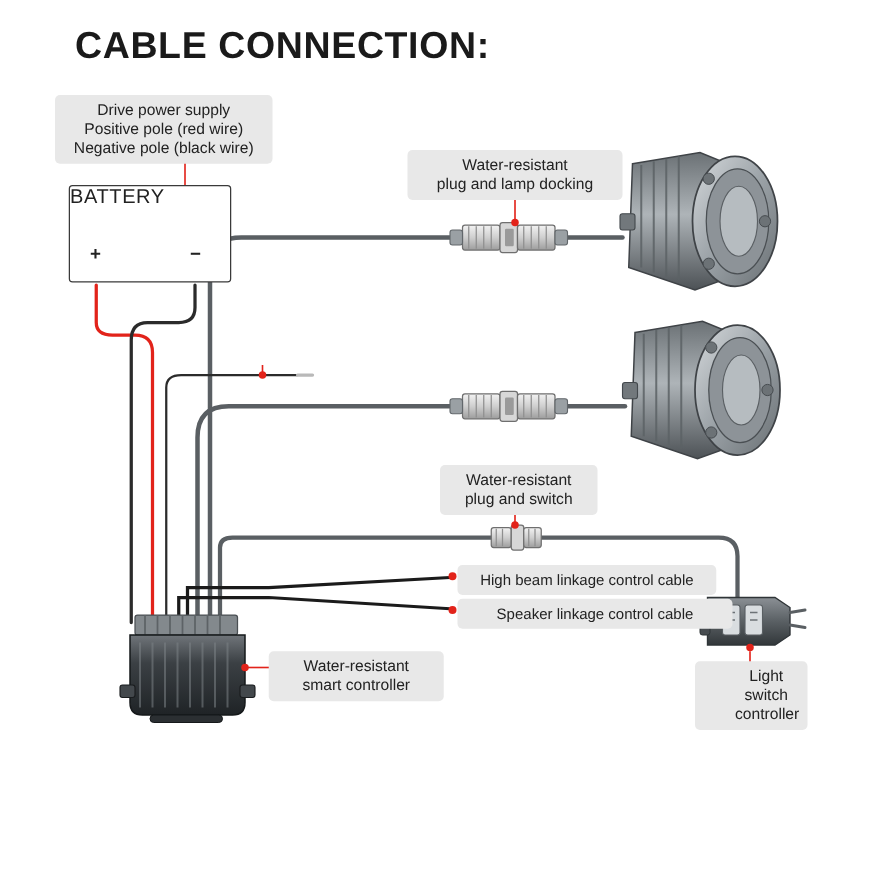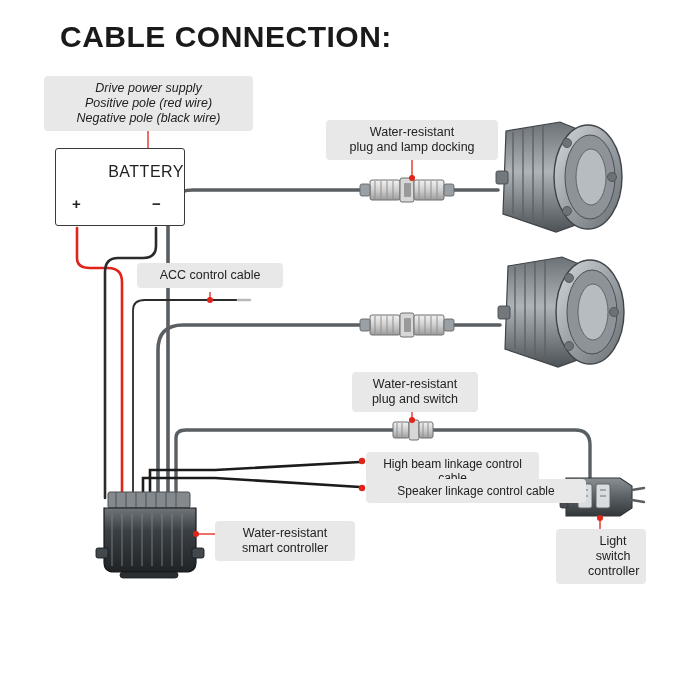"Drive power supply" div.label { font-style: italic -> none; width: 209px -> 174px }
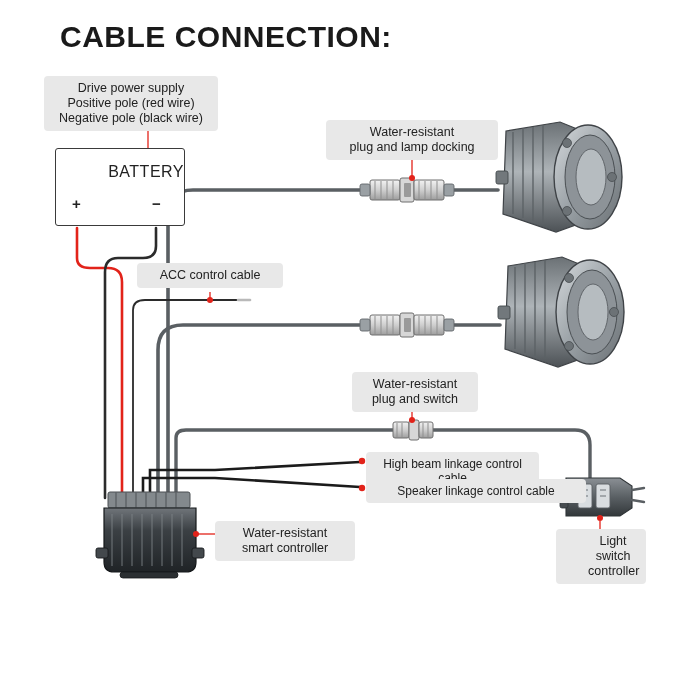"BATTERY" .battery-text { text-align: right -> left; top: 14px -> 0 }
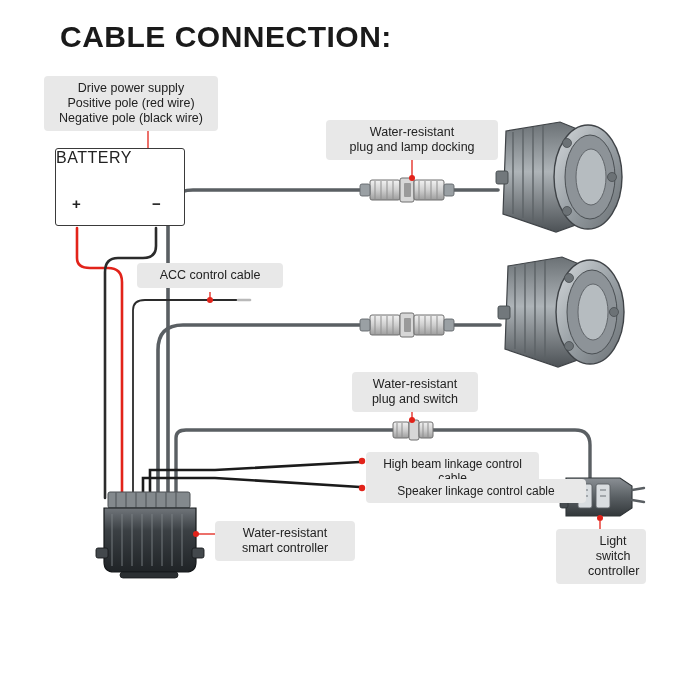"ACC control cable" div.label { html: <div>ACC control cable</div> -> none }
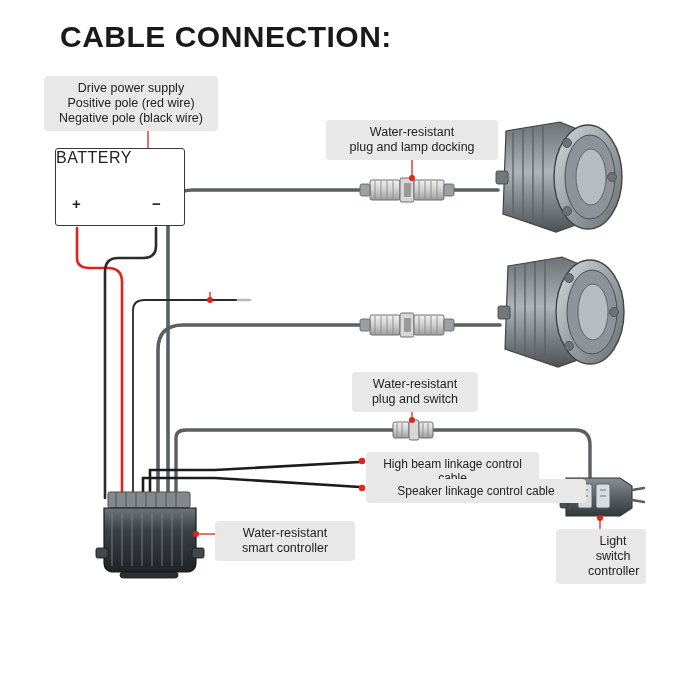"High beam linkage control cable" div.label { width: 173px -> 207px }
